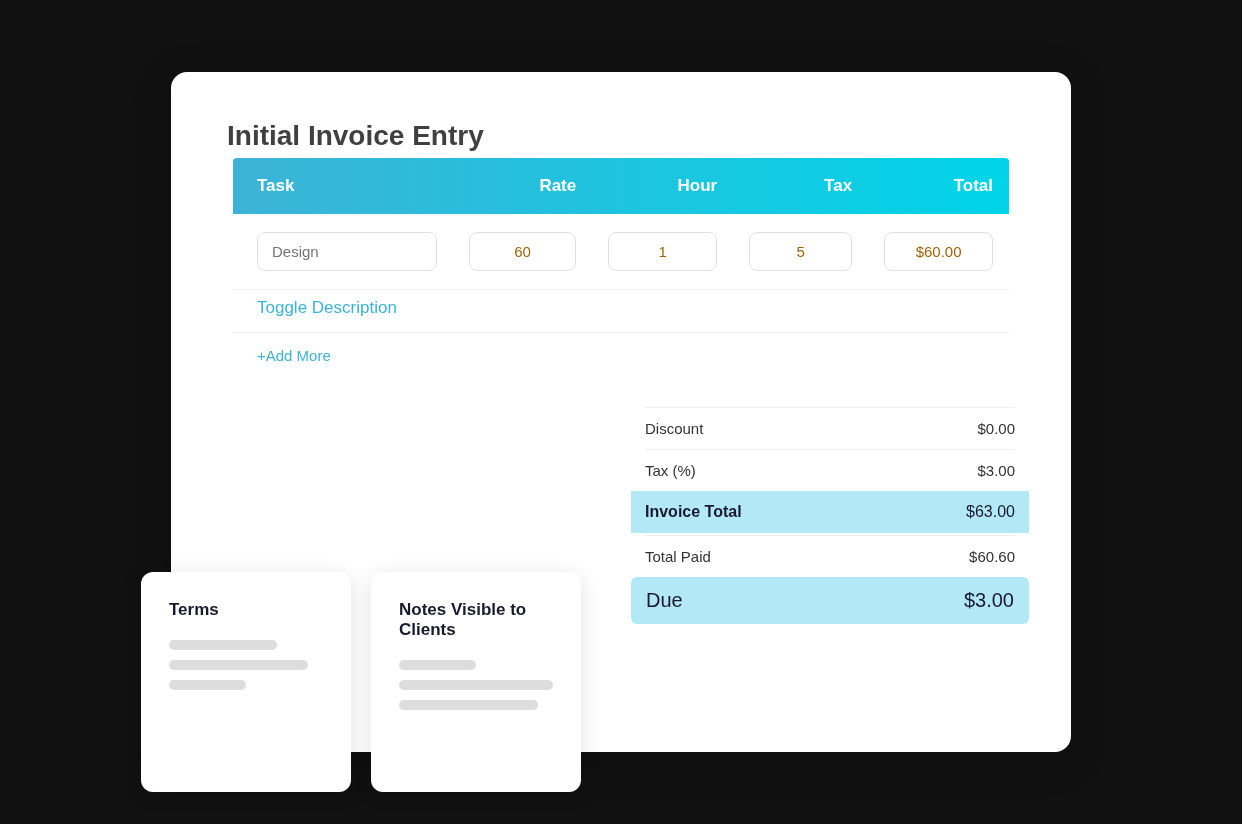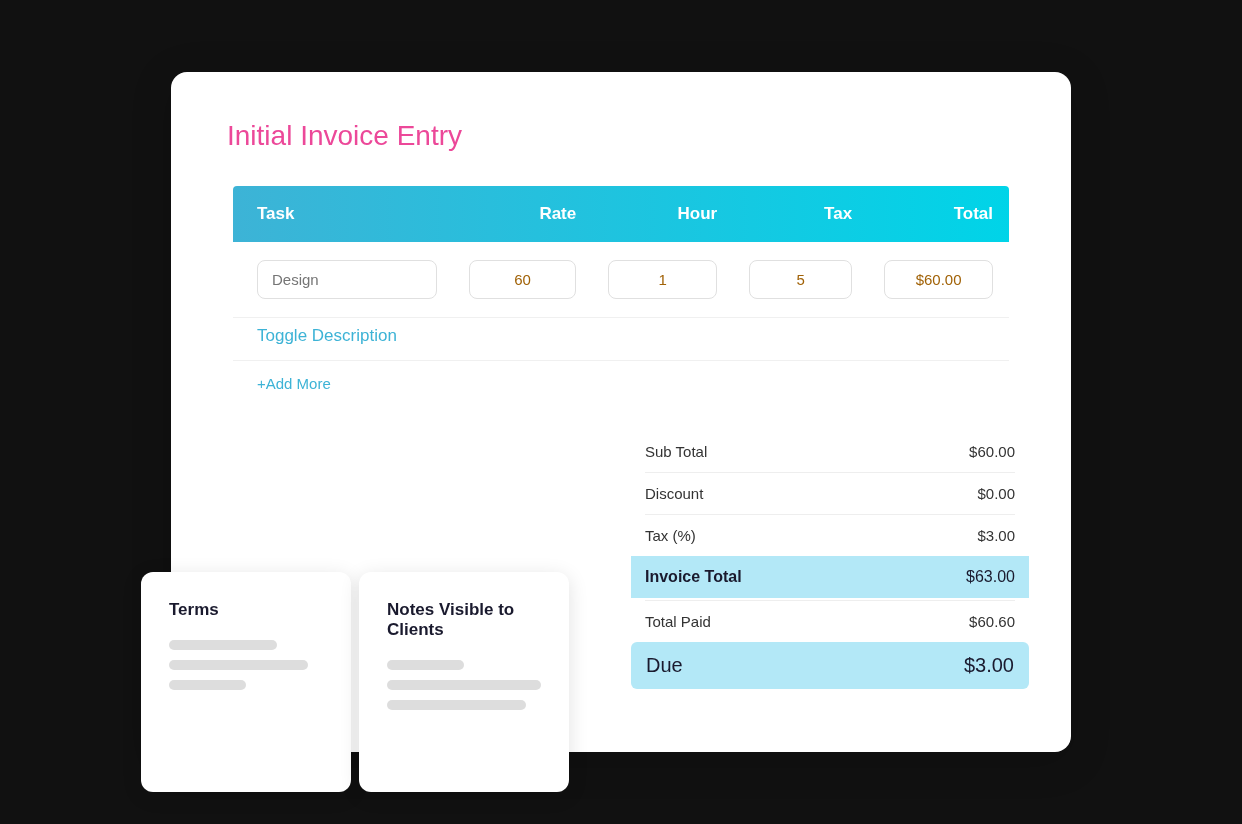"Initial Invoice Entry" .page-title { color: #ec4899 -> #404040; font-weight: 400 -> 700; margin-bottom: 28px -> none }
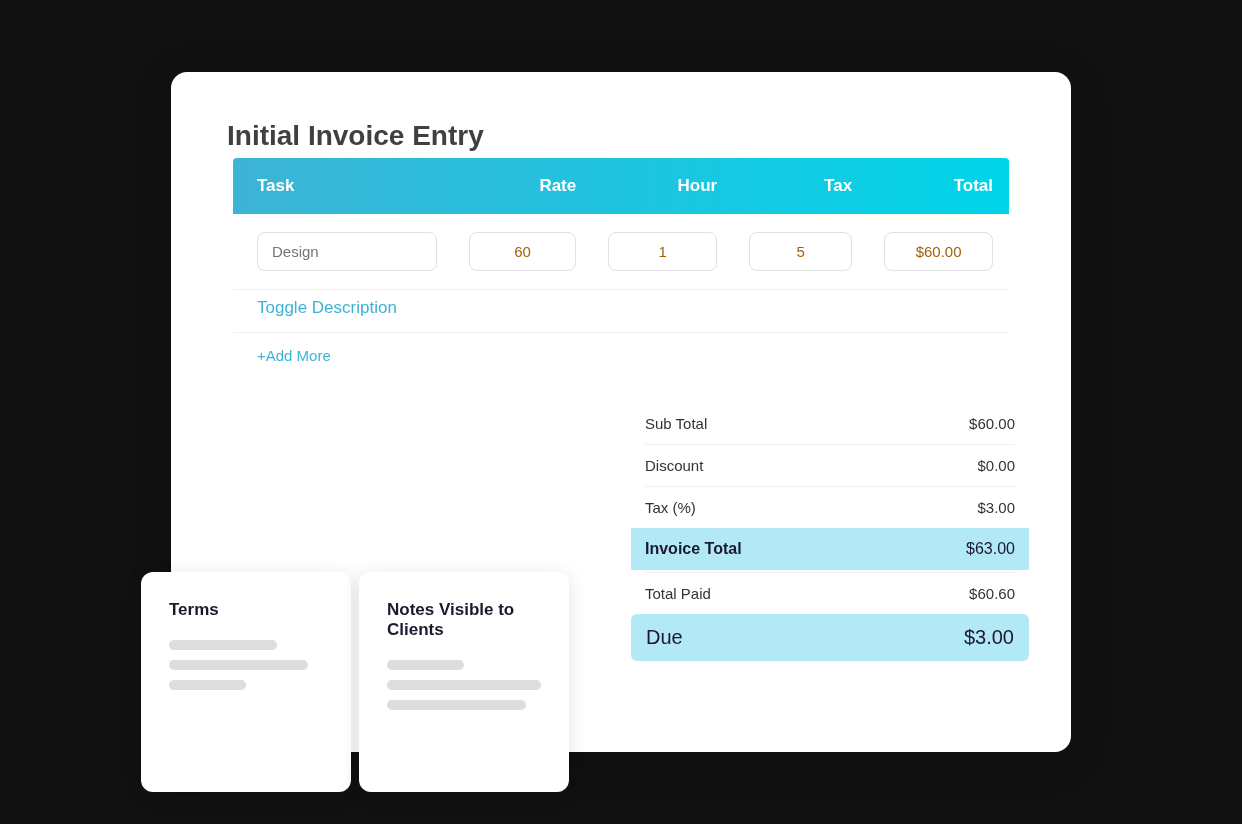"Sub Total" div.summary-row { html: <div> <span>Sub Total</span> <span>$60.00</span> </div> -> none }
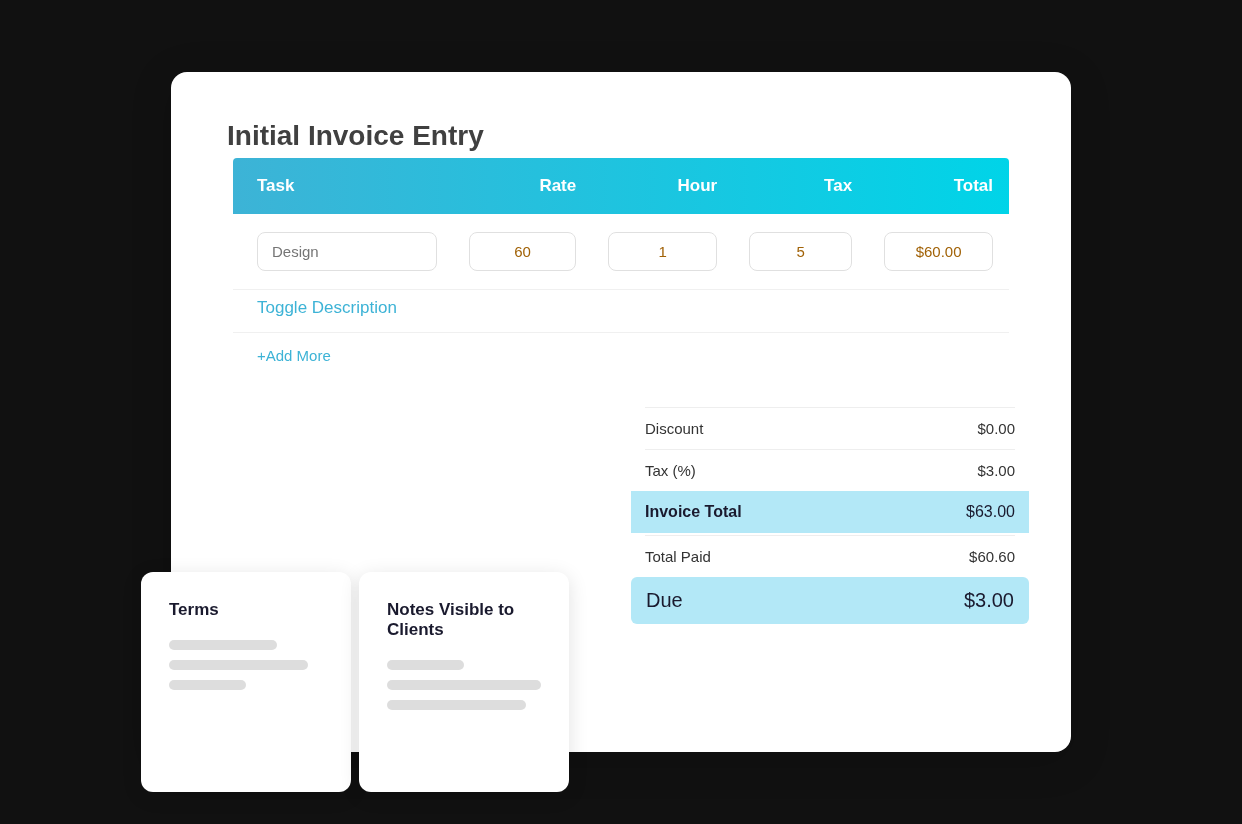"Terms" .bottom-cards { gap: 0 -> 12px }
